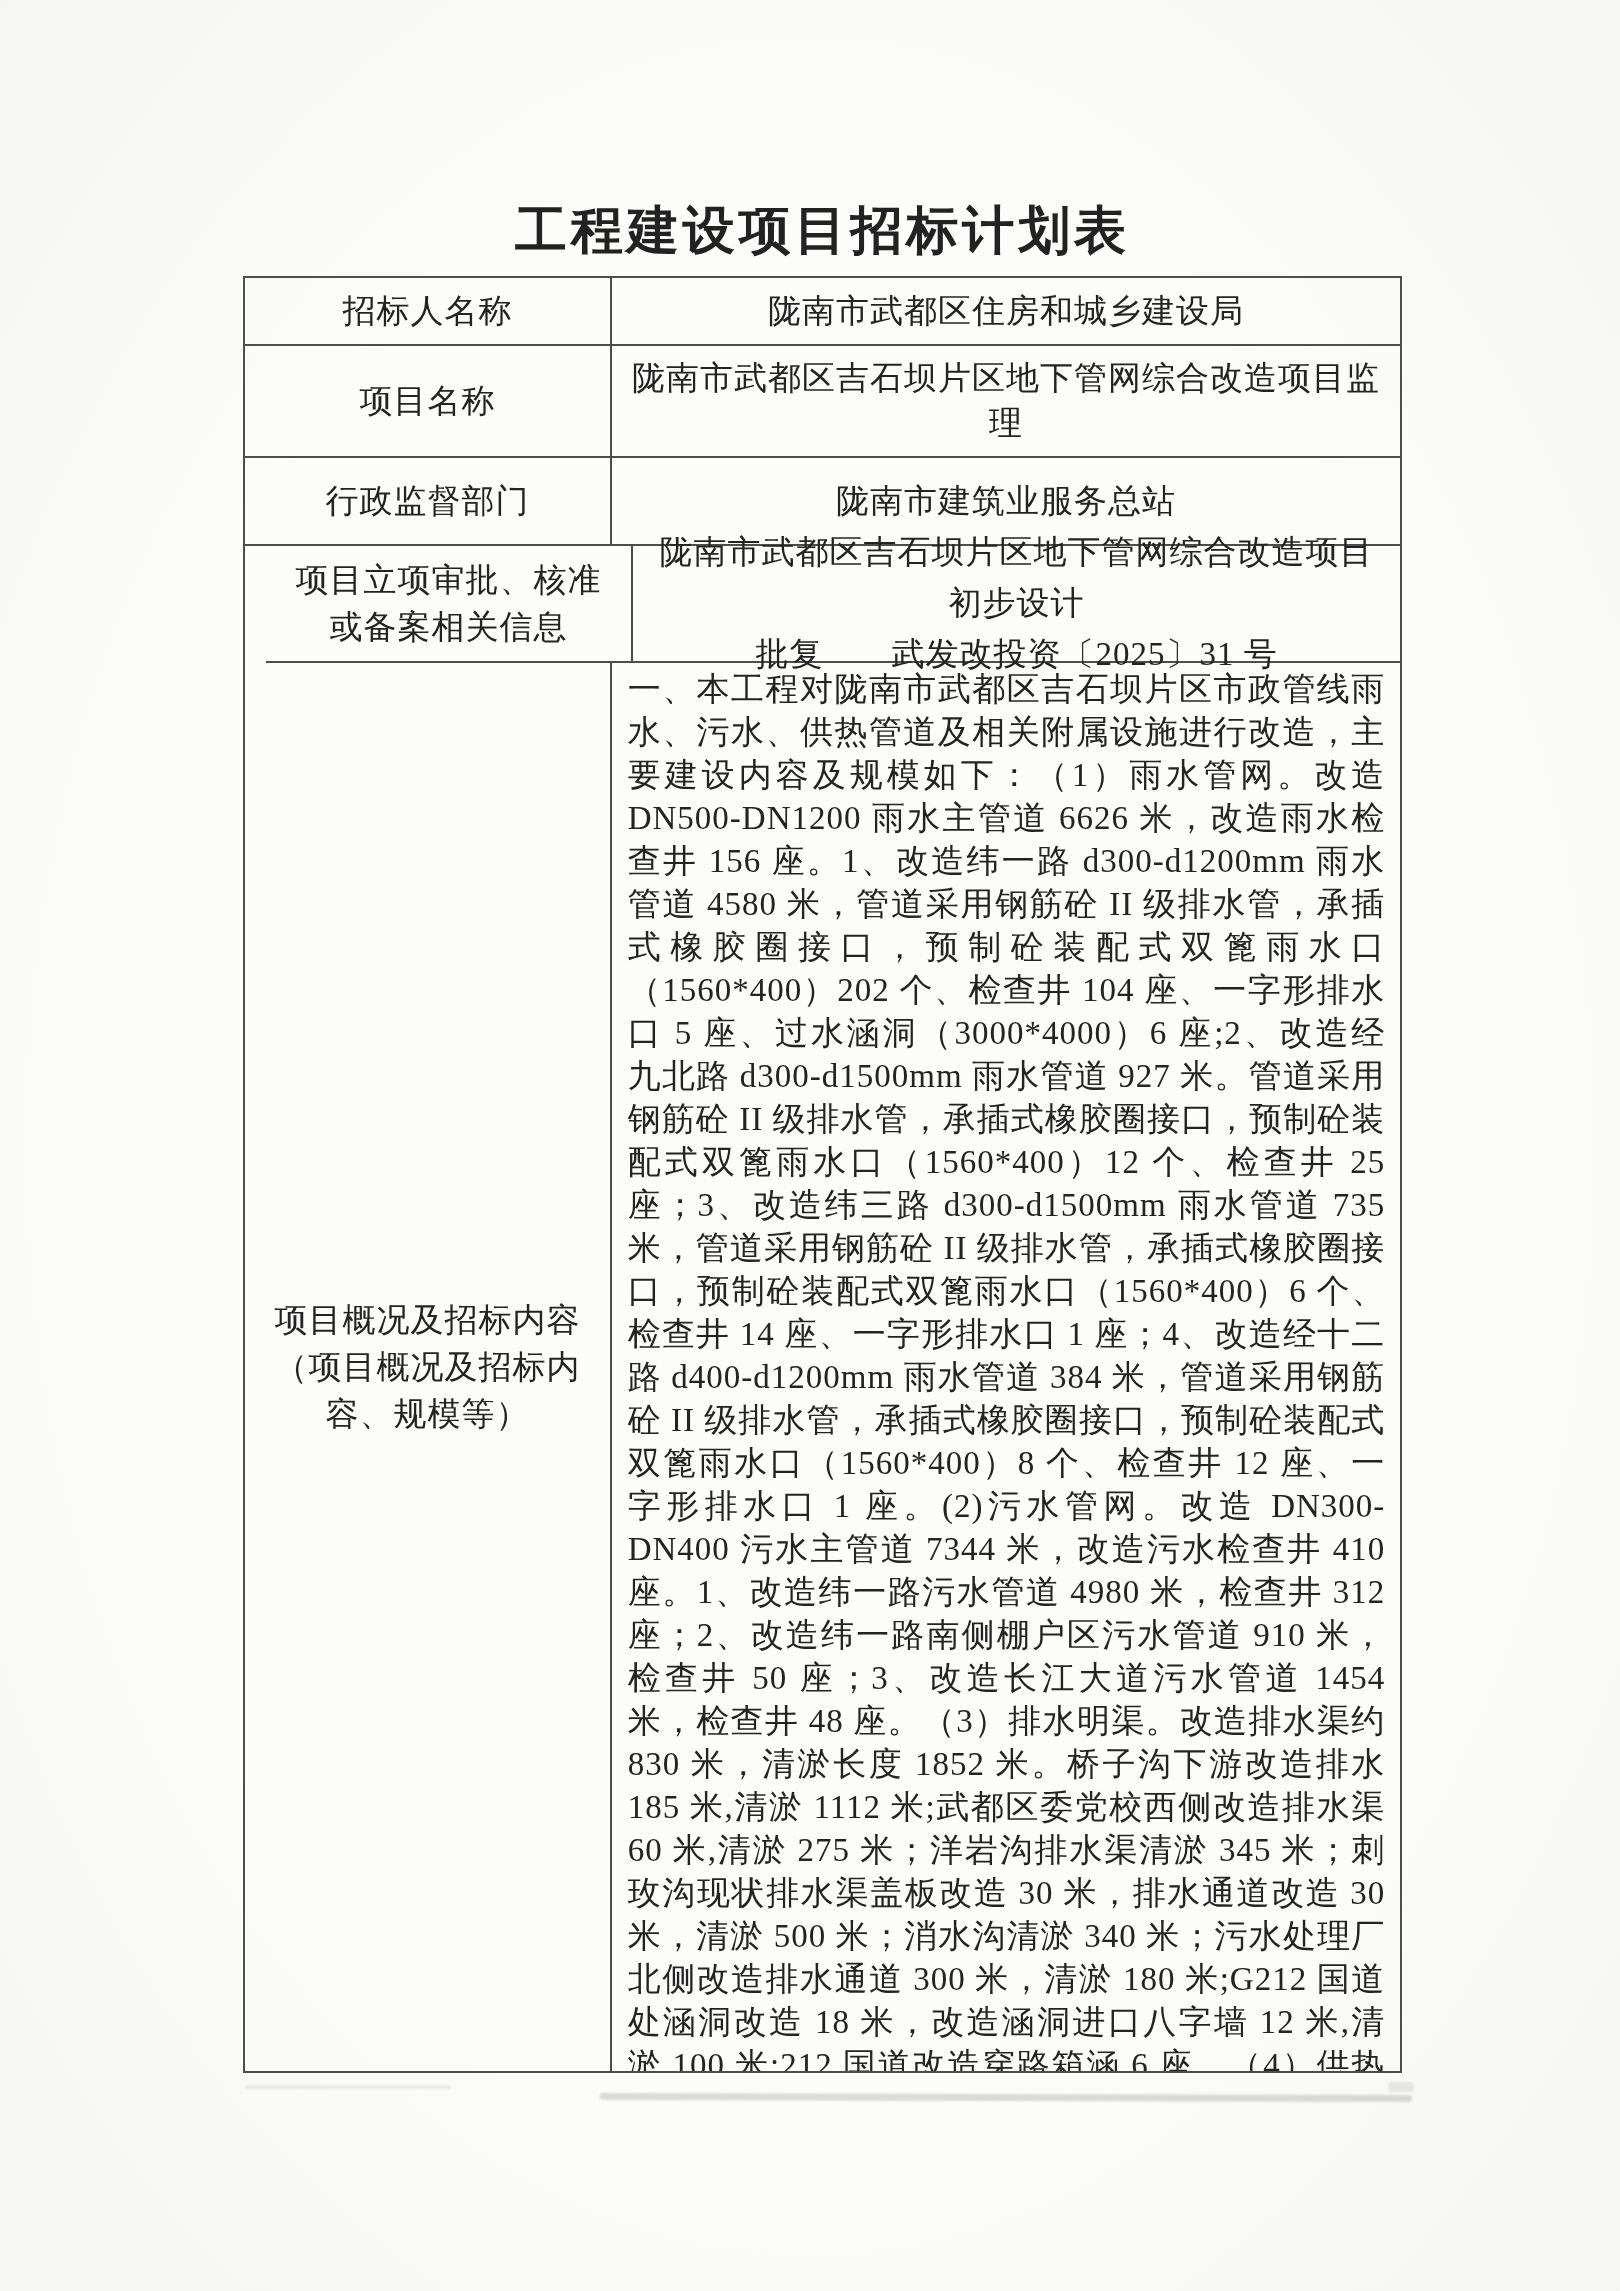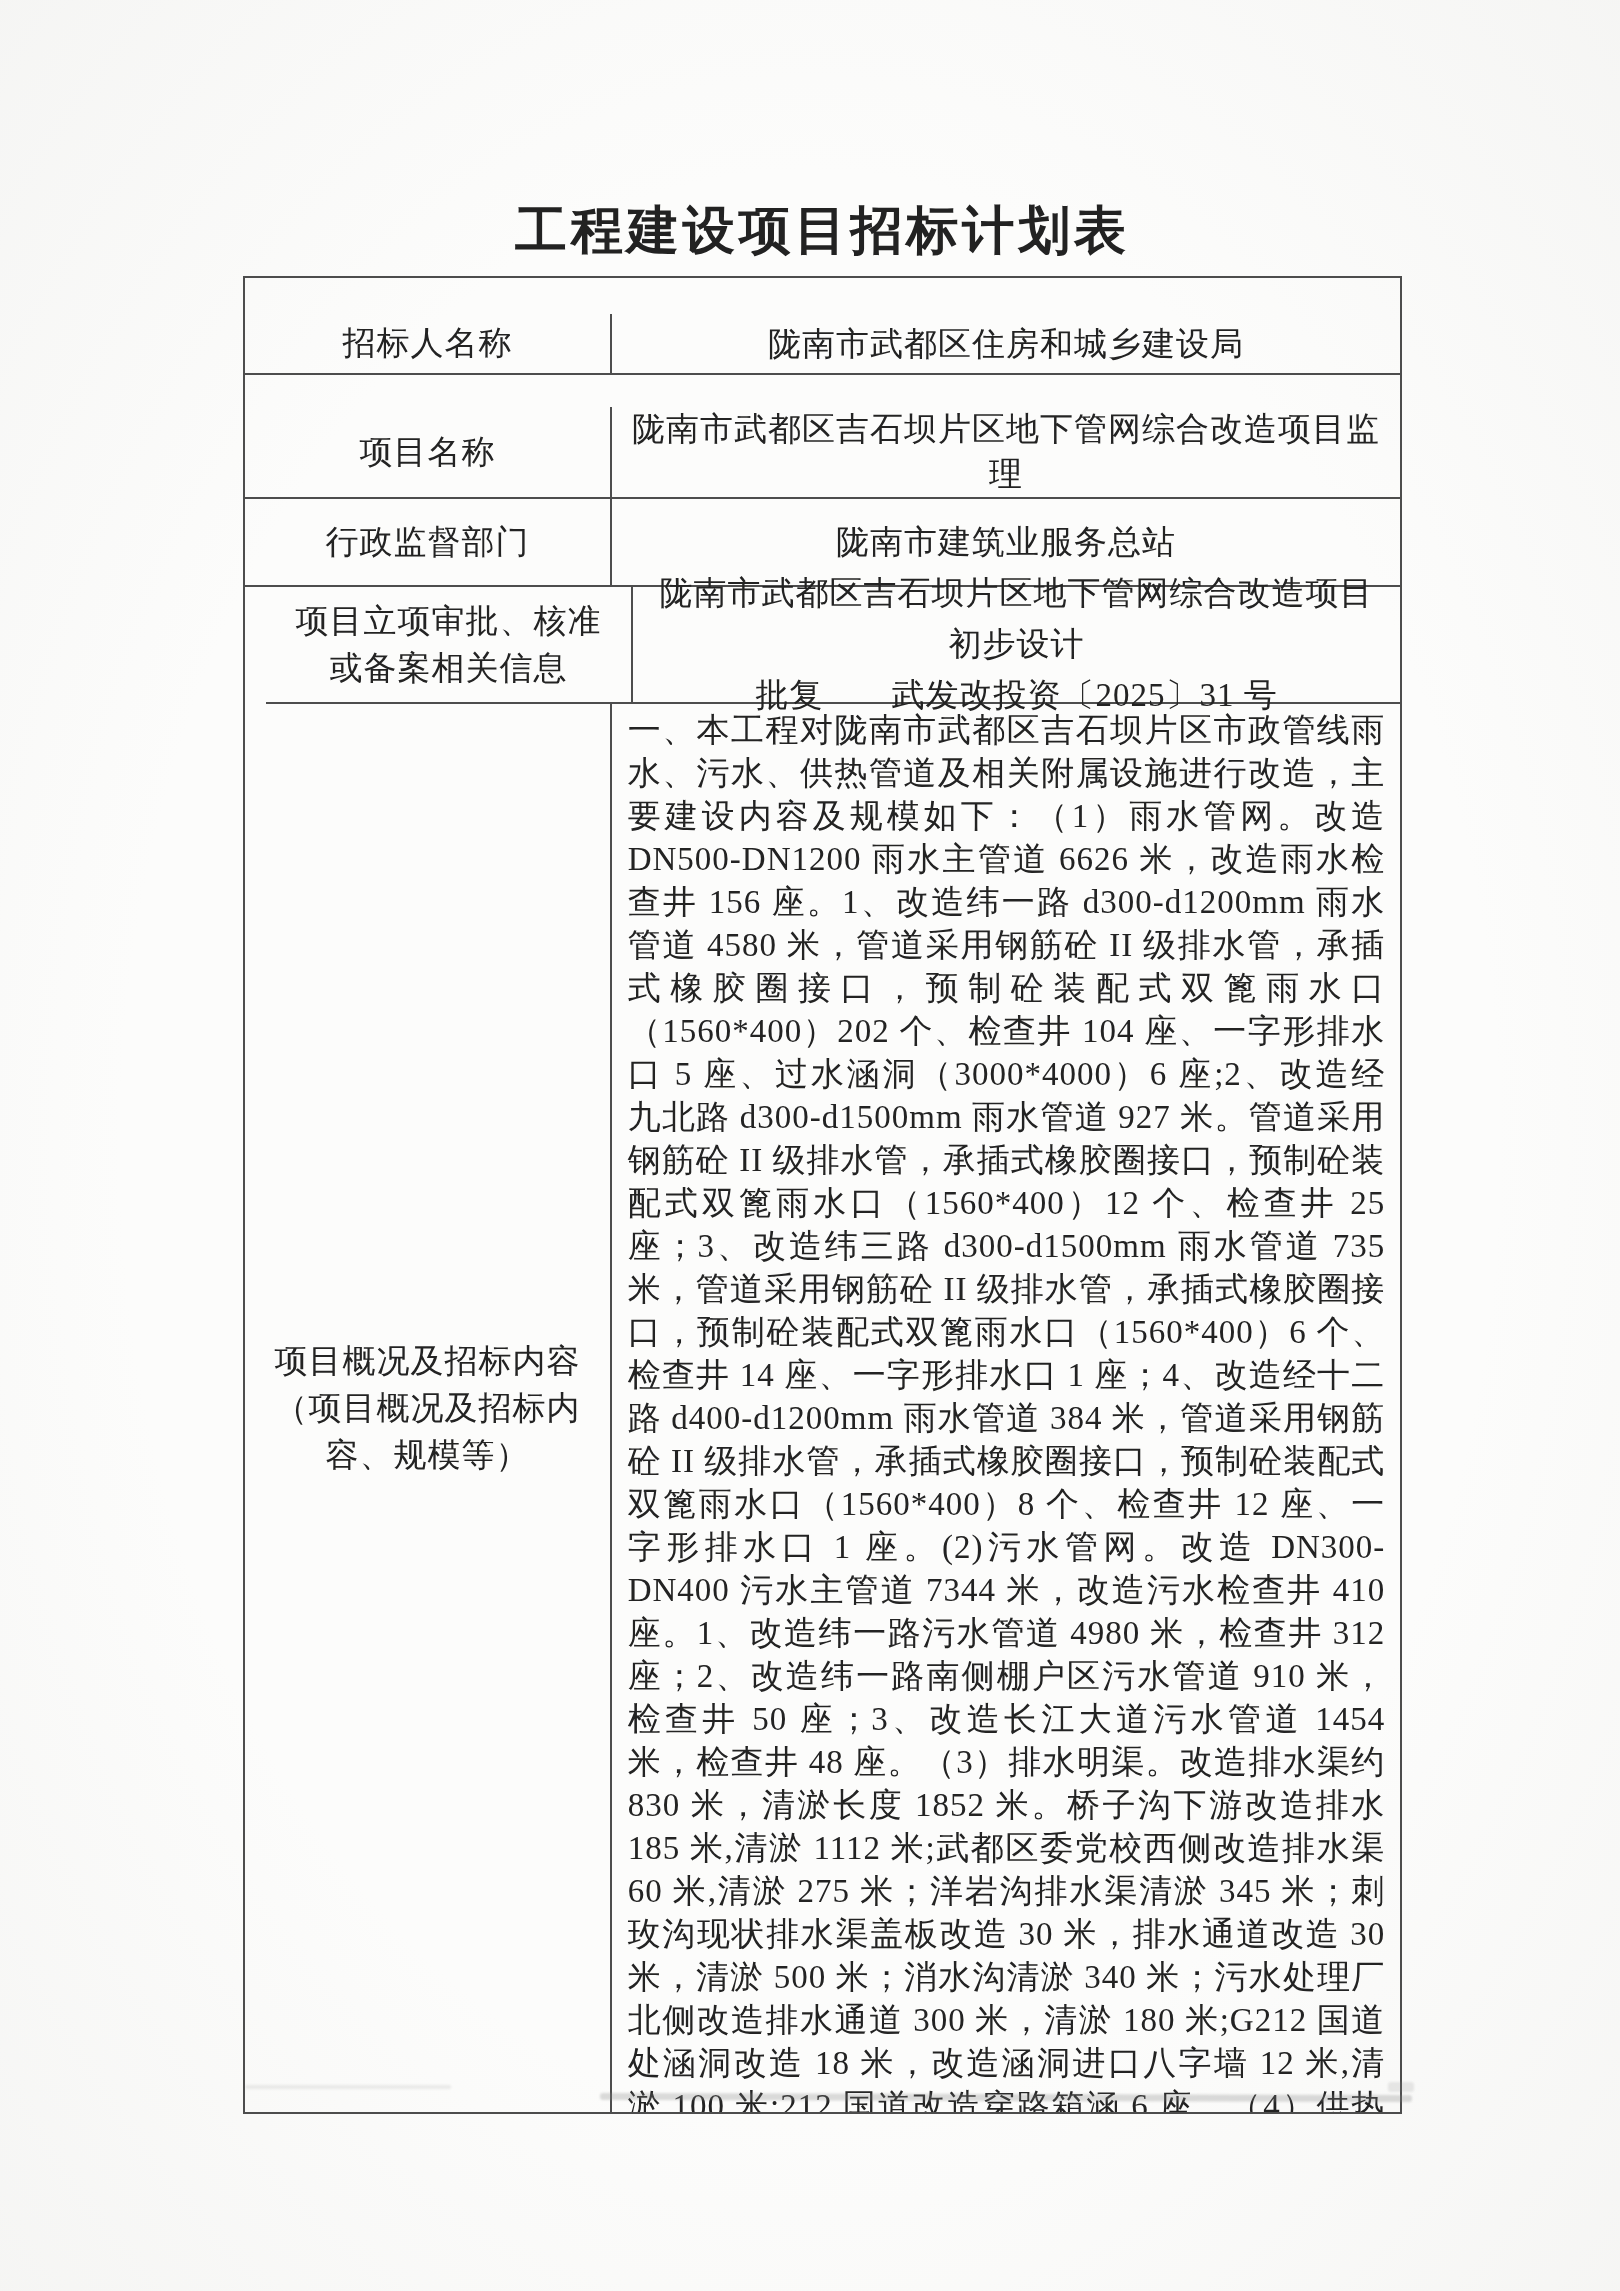"招标人名称" .r1 { align-items: flex-end -> none; height: 97px -> 68px }
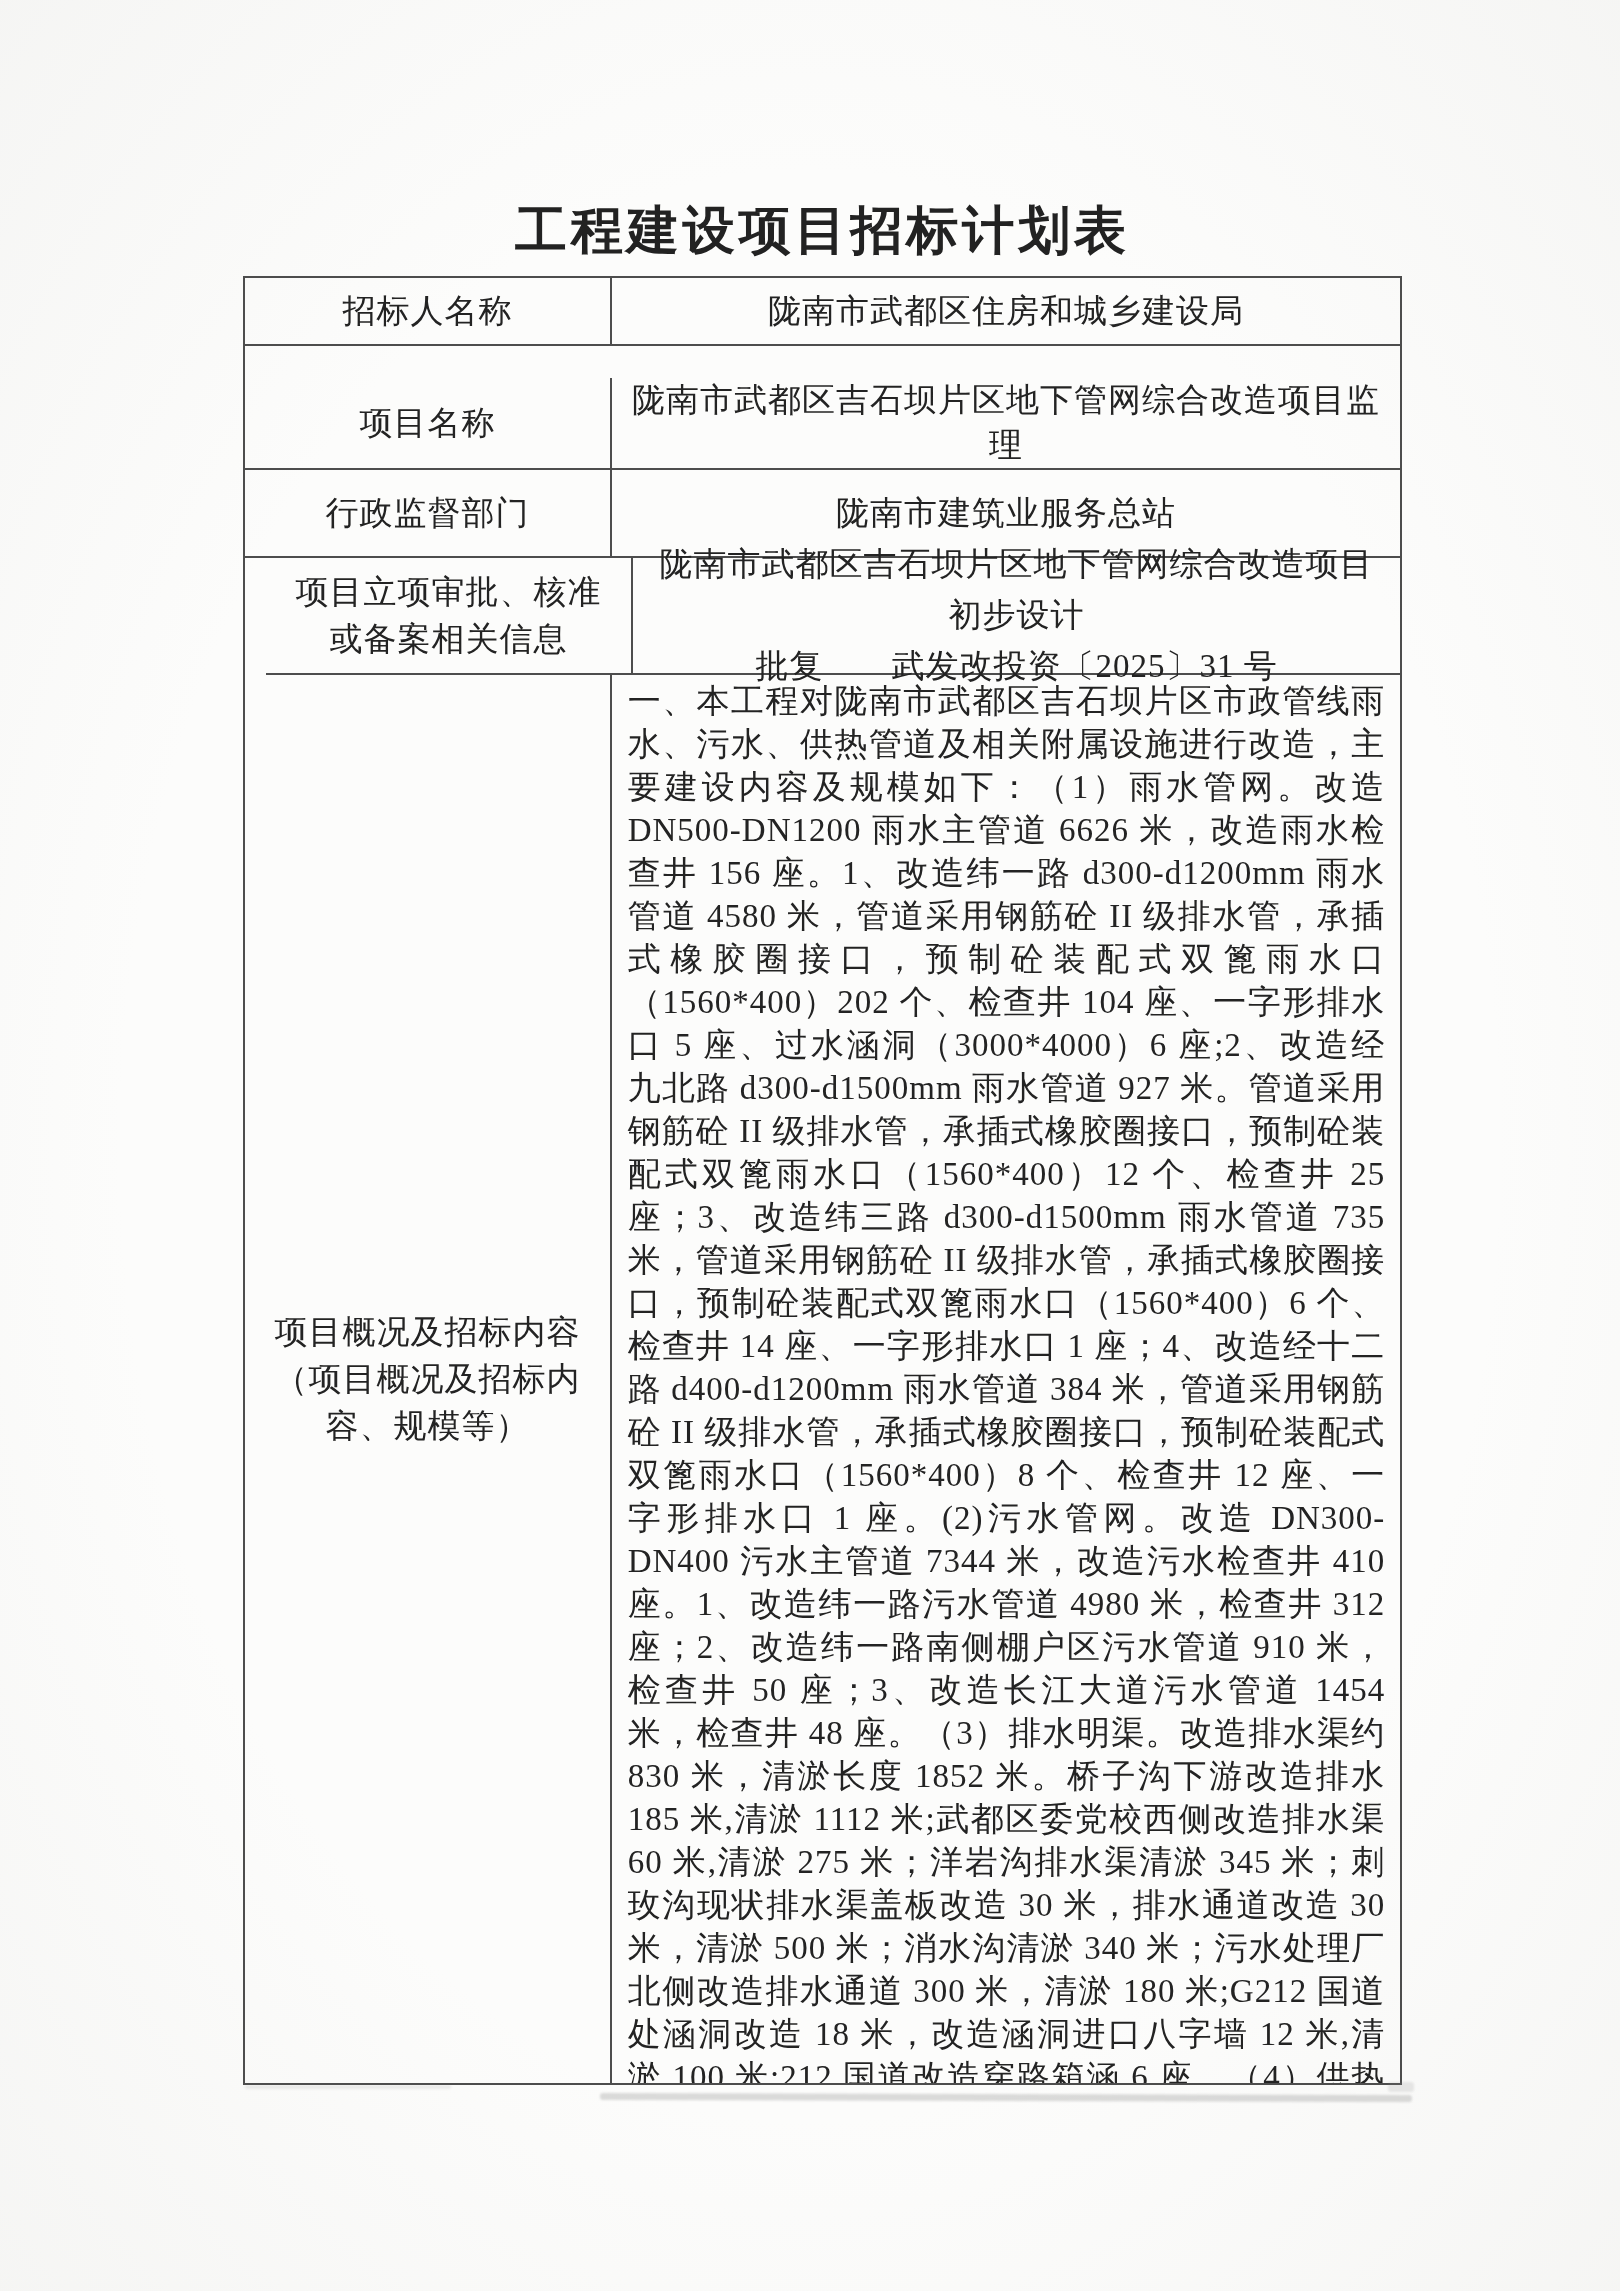"项目名称" .r2 { height: 92px -> 112px; margin-top: 32px -> none }
